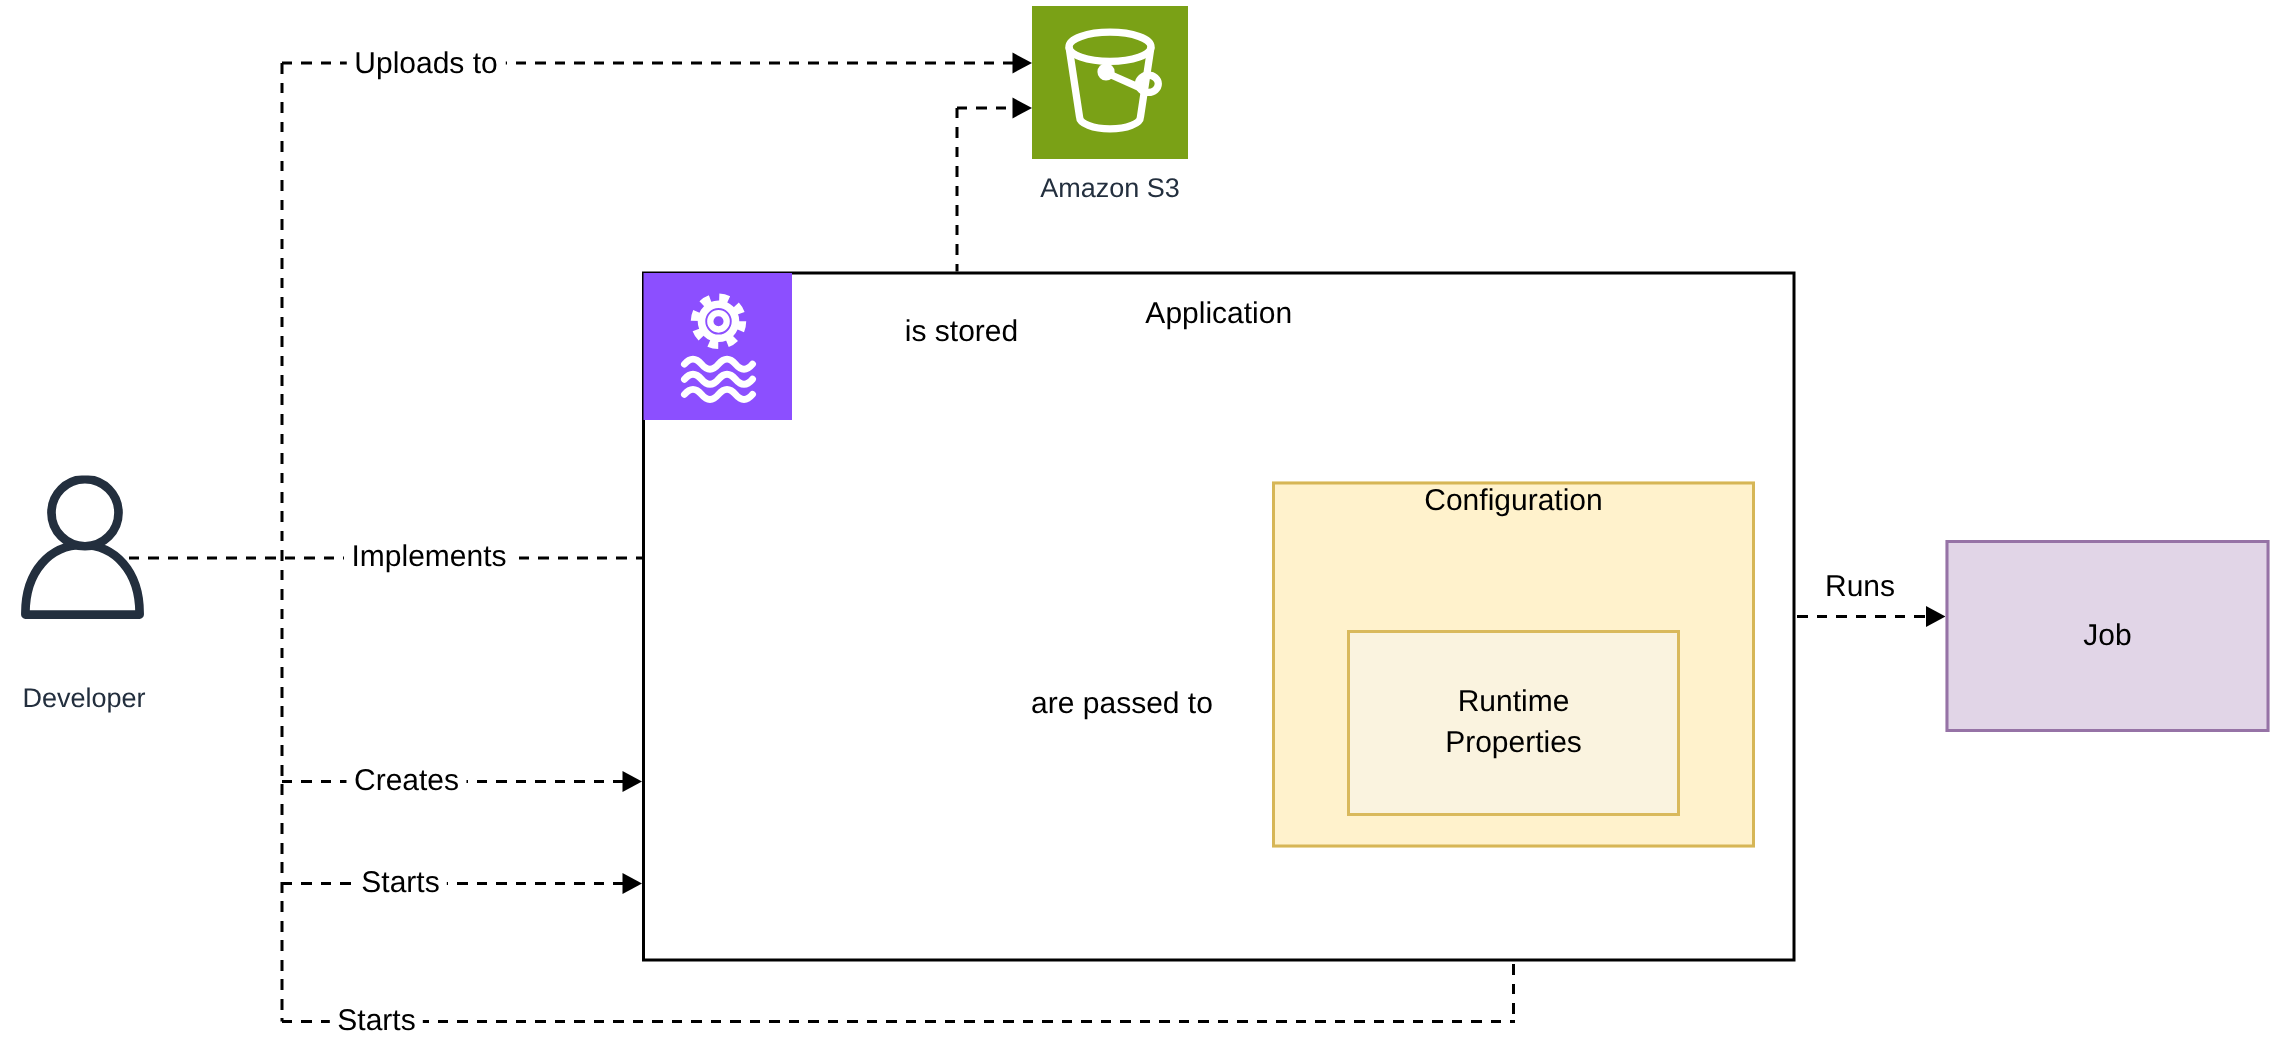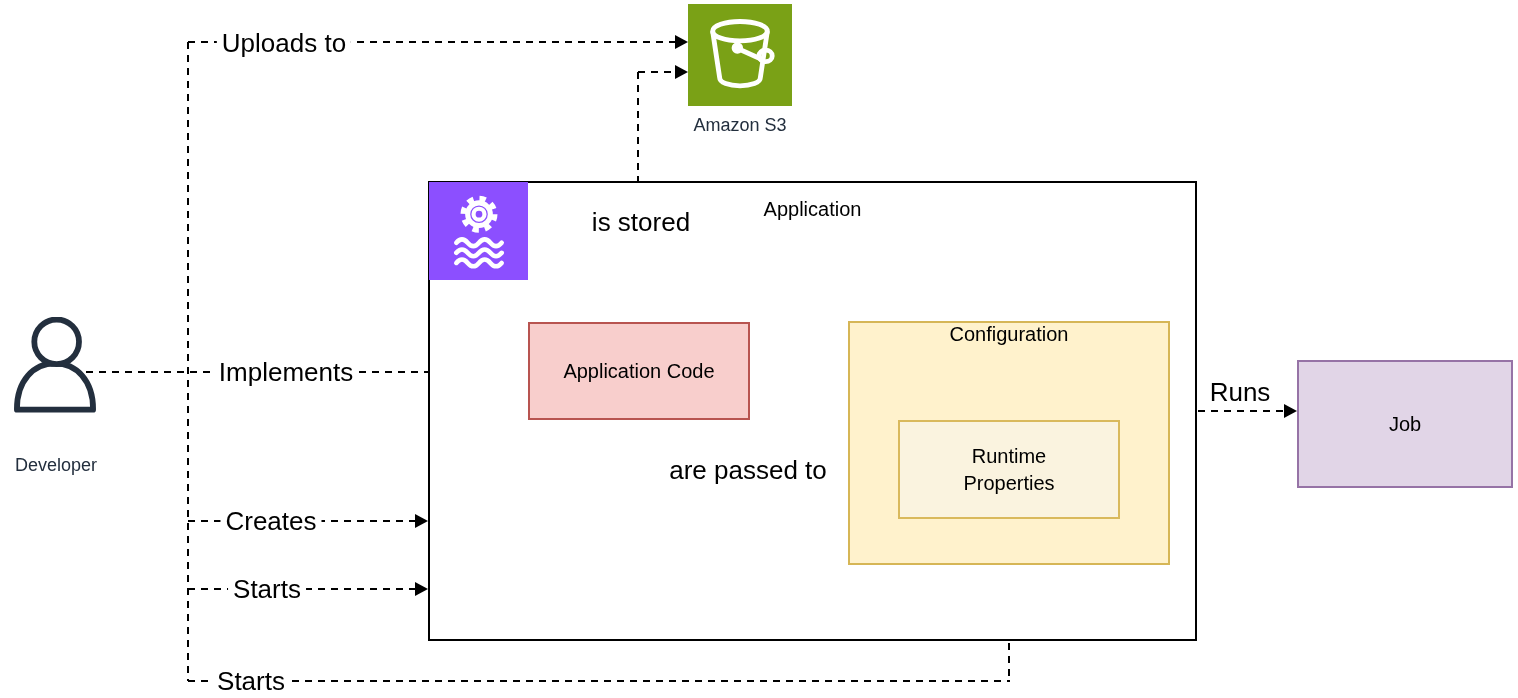"Uploads to" .edge-label { font-size: 26px -> 20px }
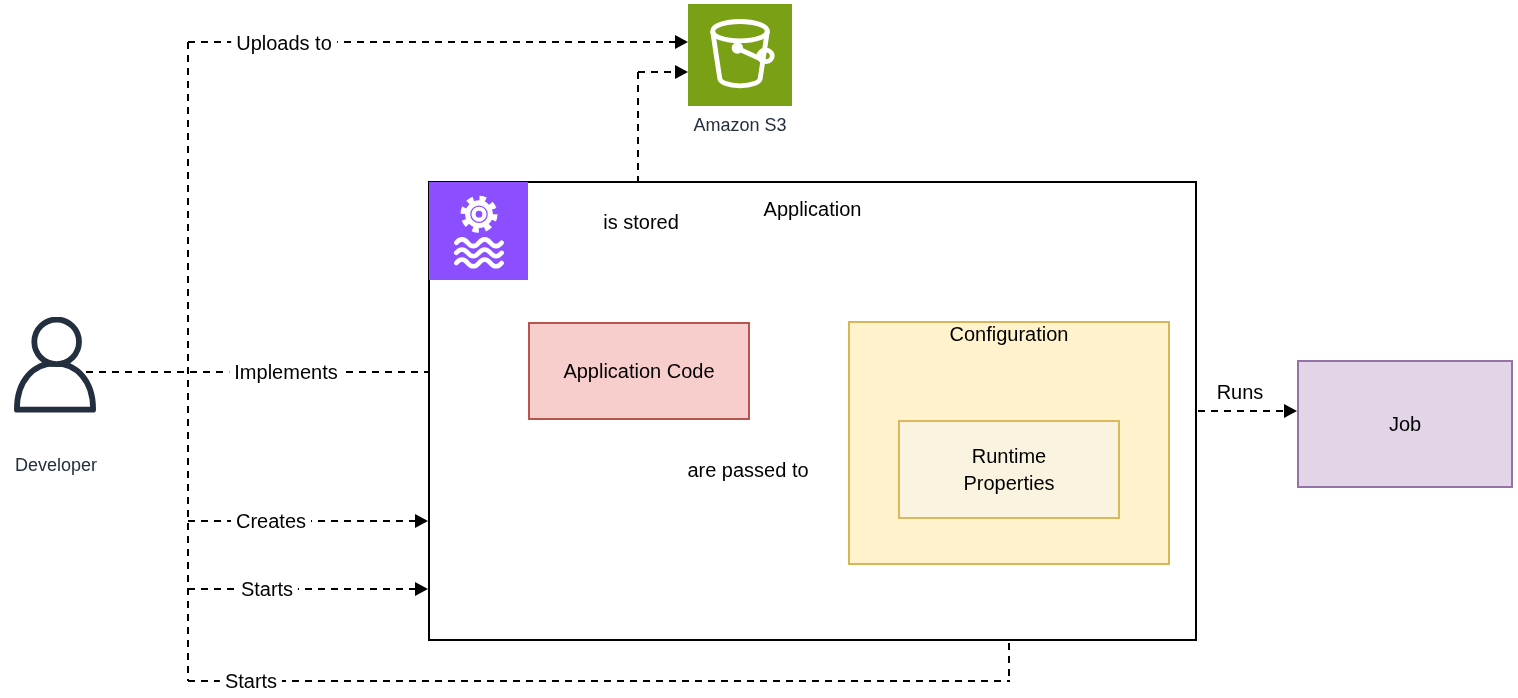"Application Code" div.node { html: <div> <span>Application Code</span> </div> -> none }
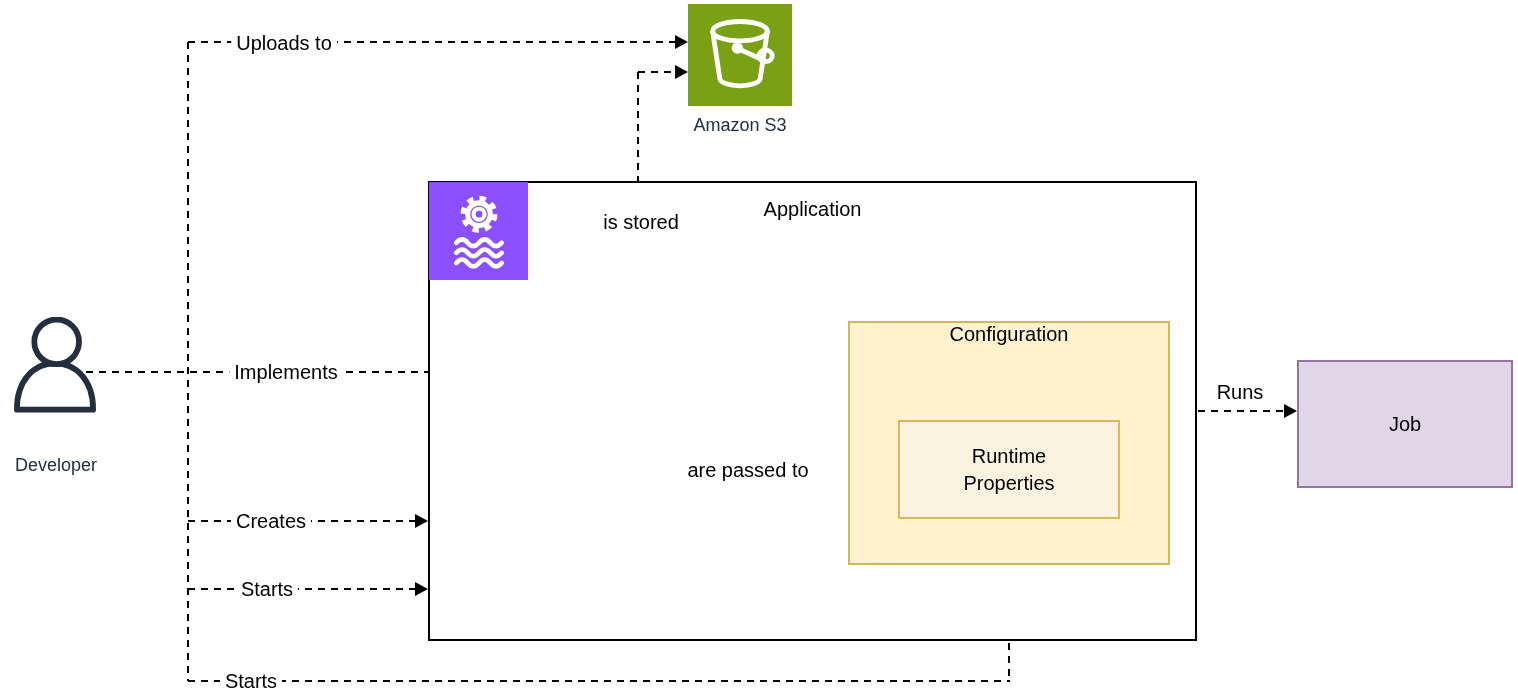"Runtime Properties" .runtime-box { height: 99px -> 124px }
